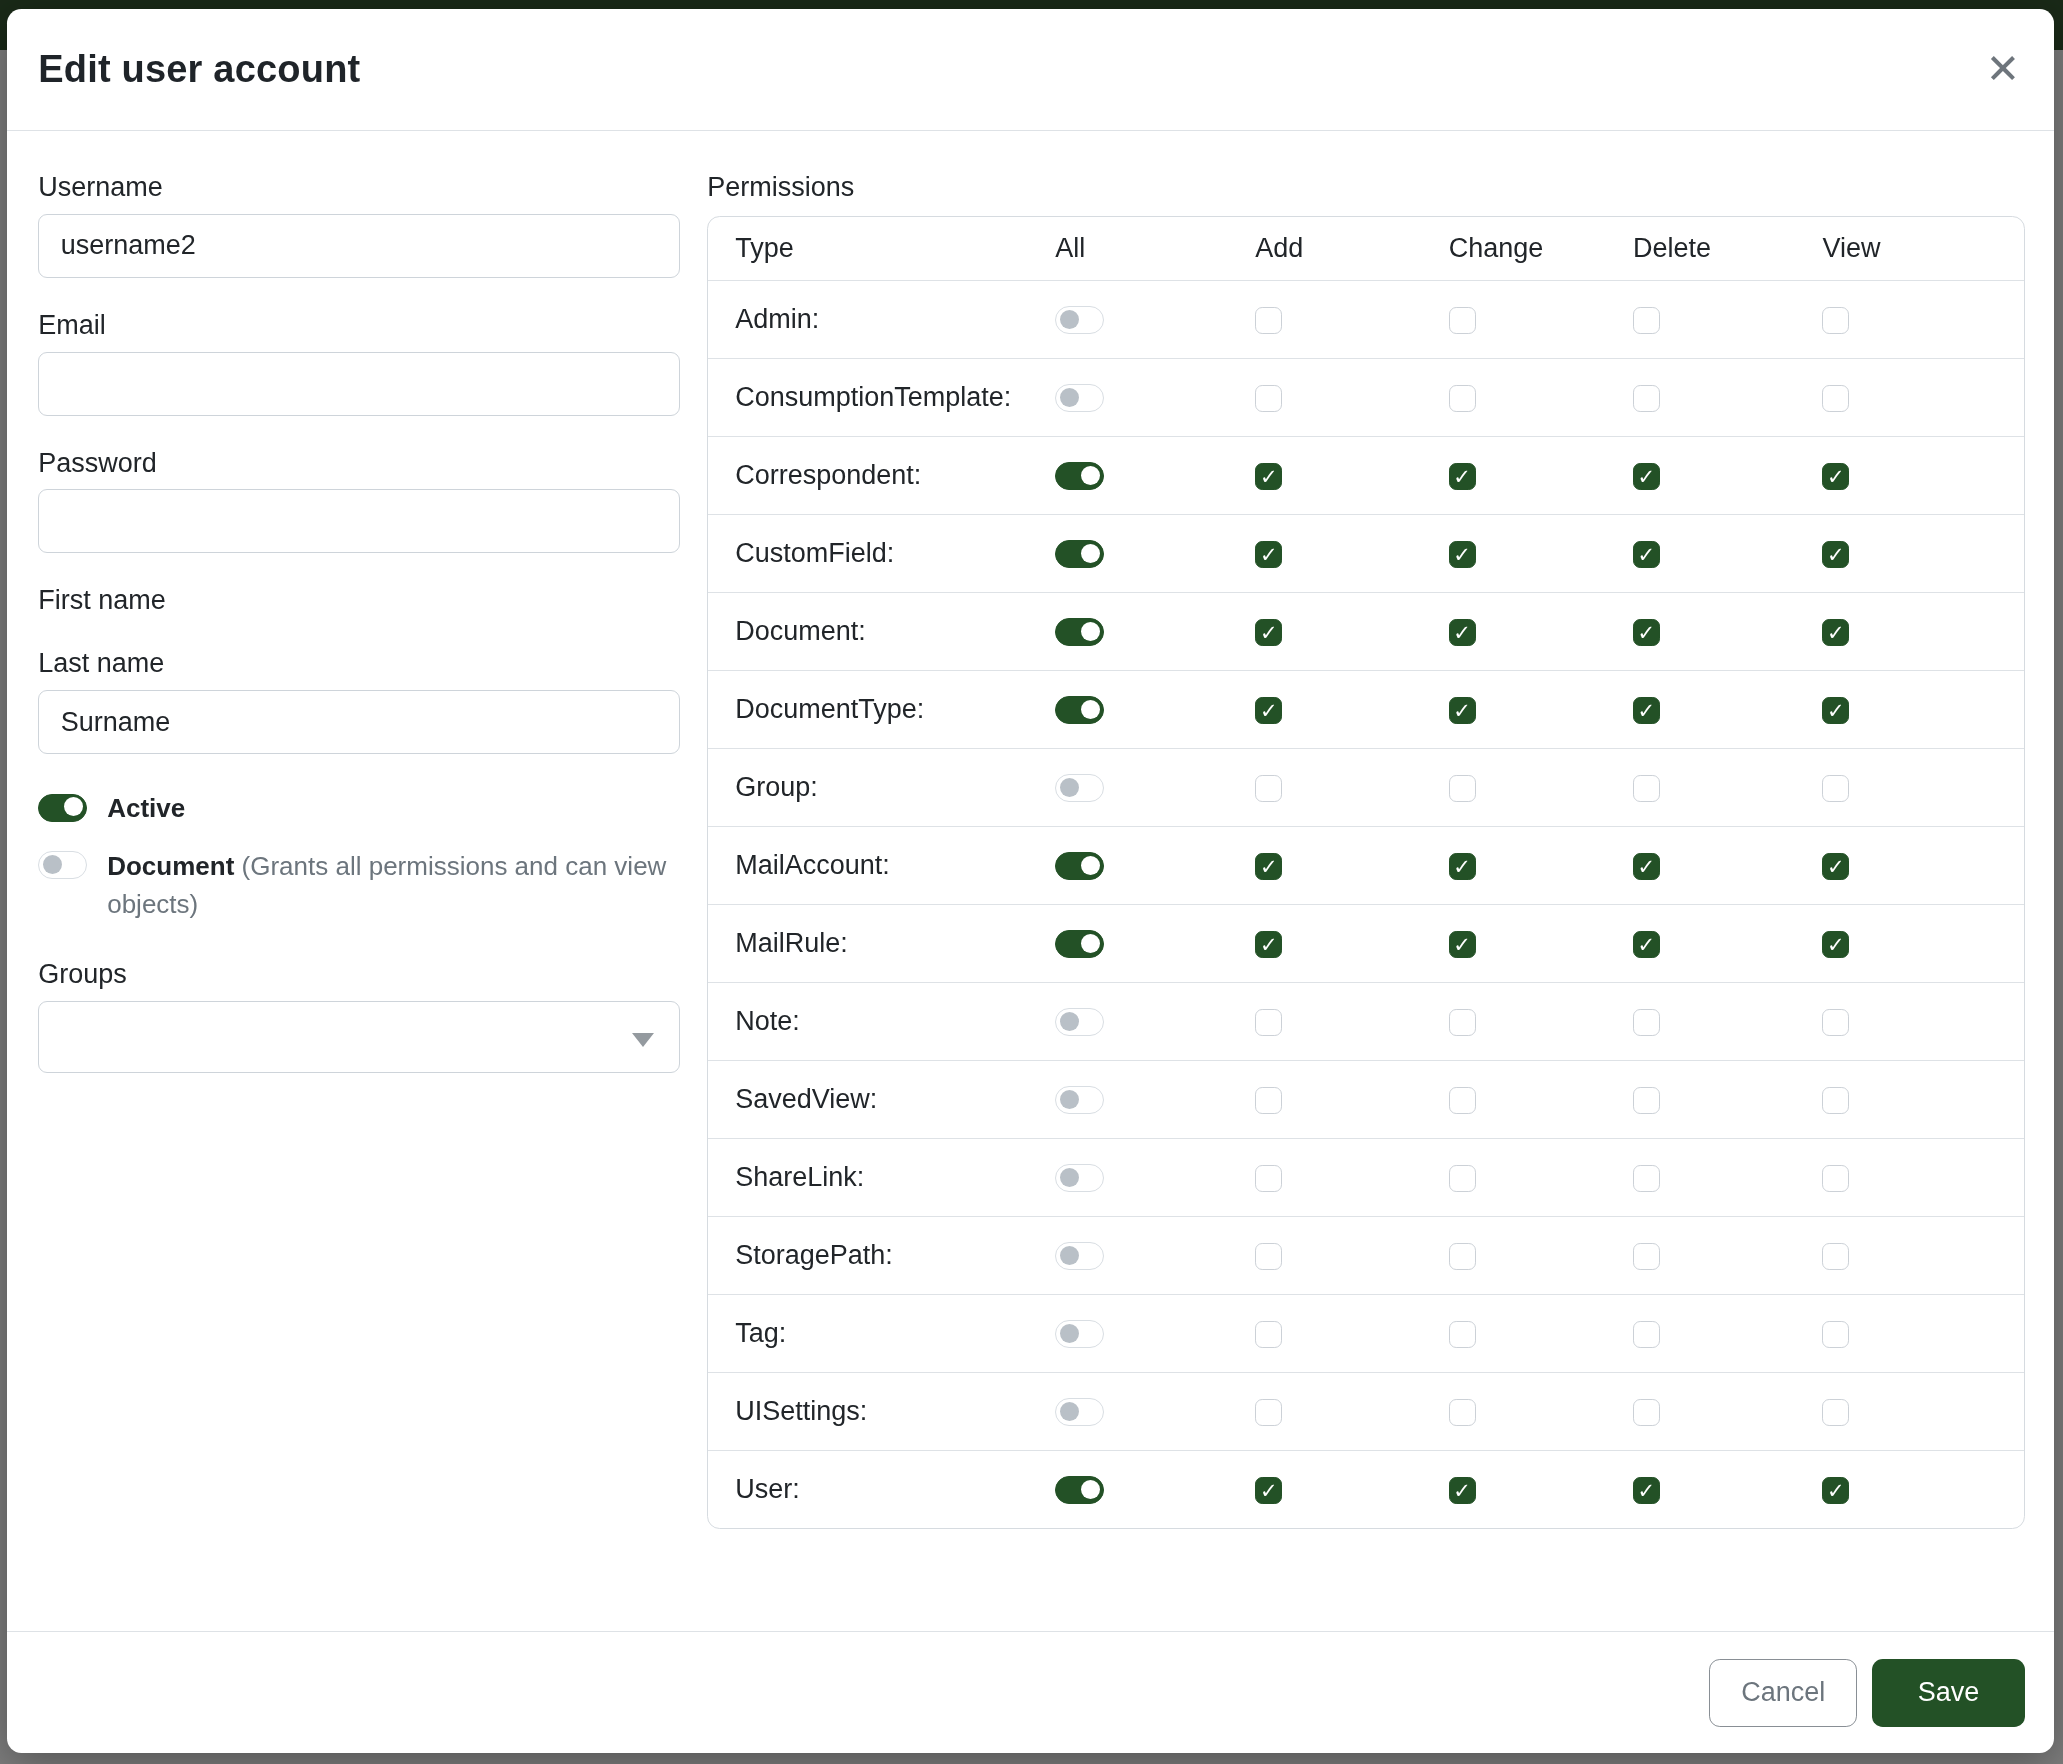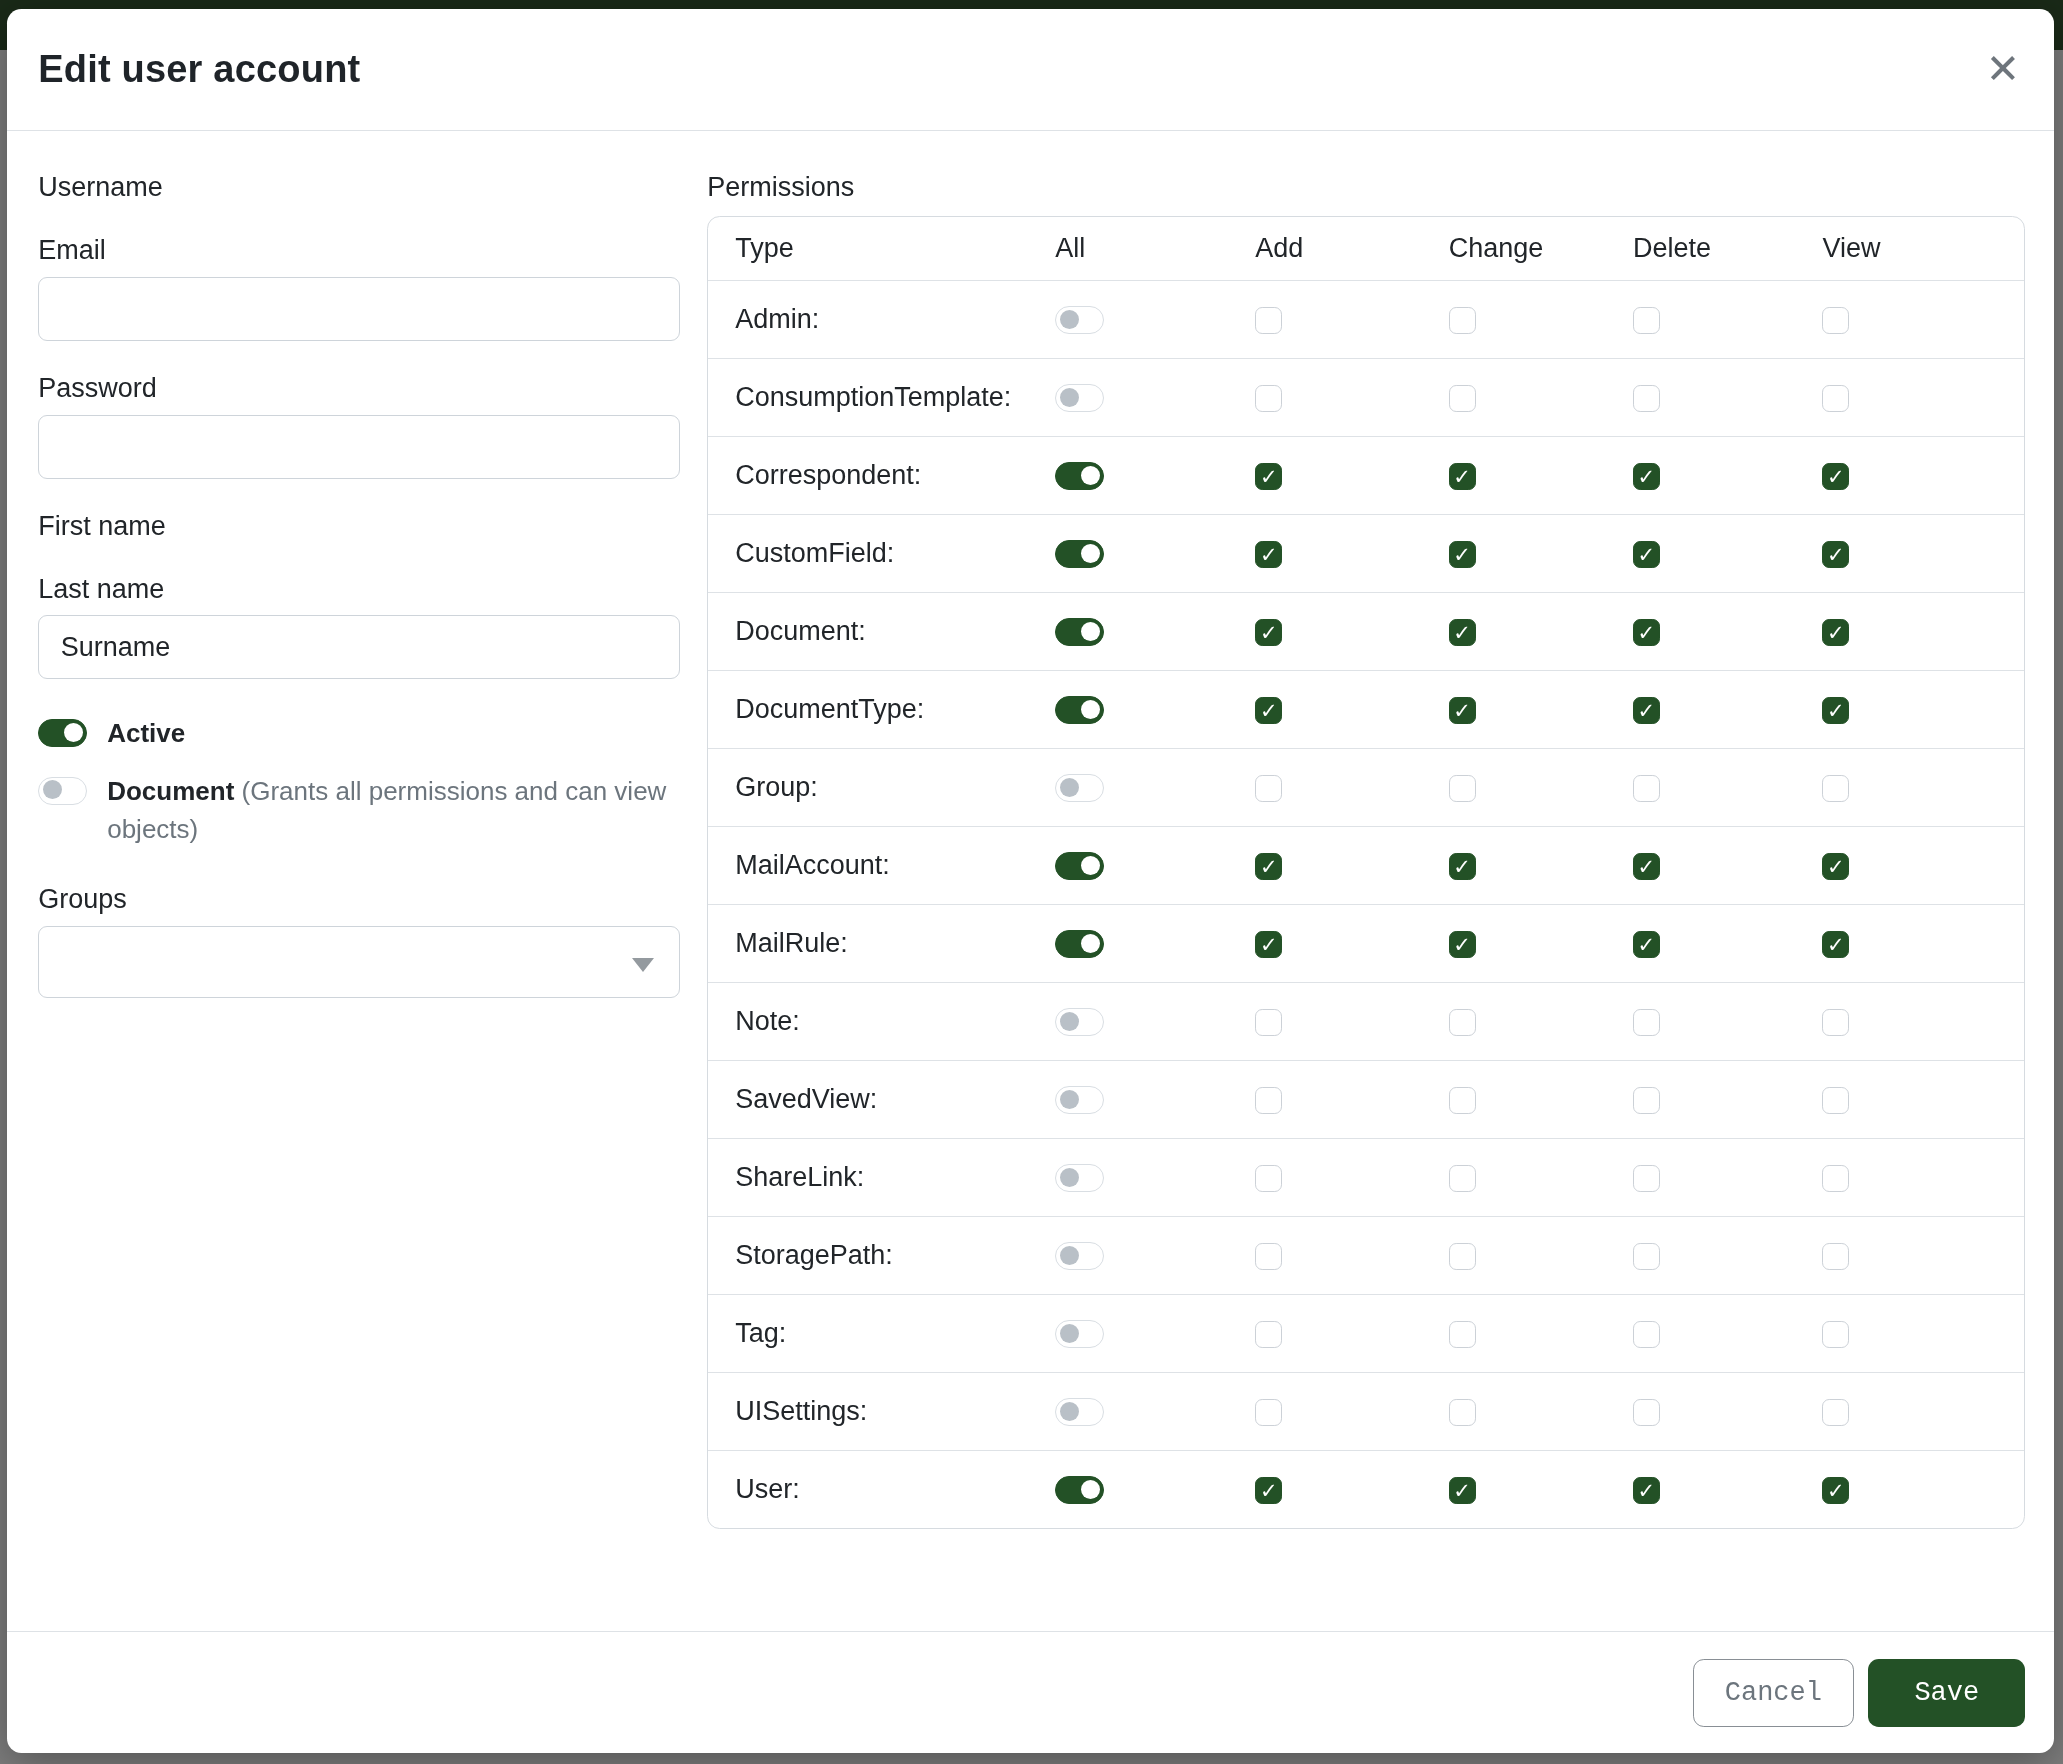"username2" input.form-input { html: none -> <input> }
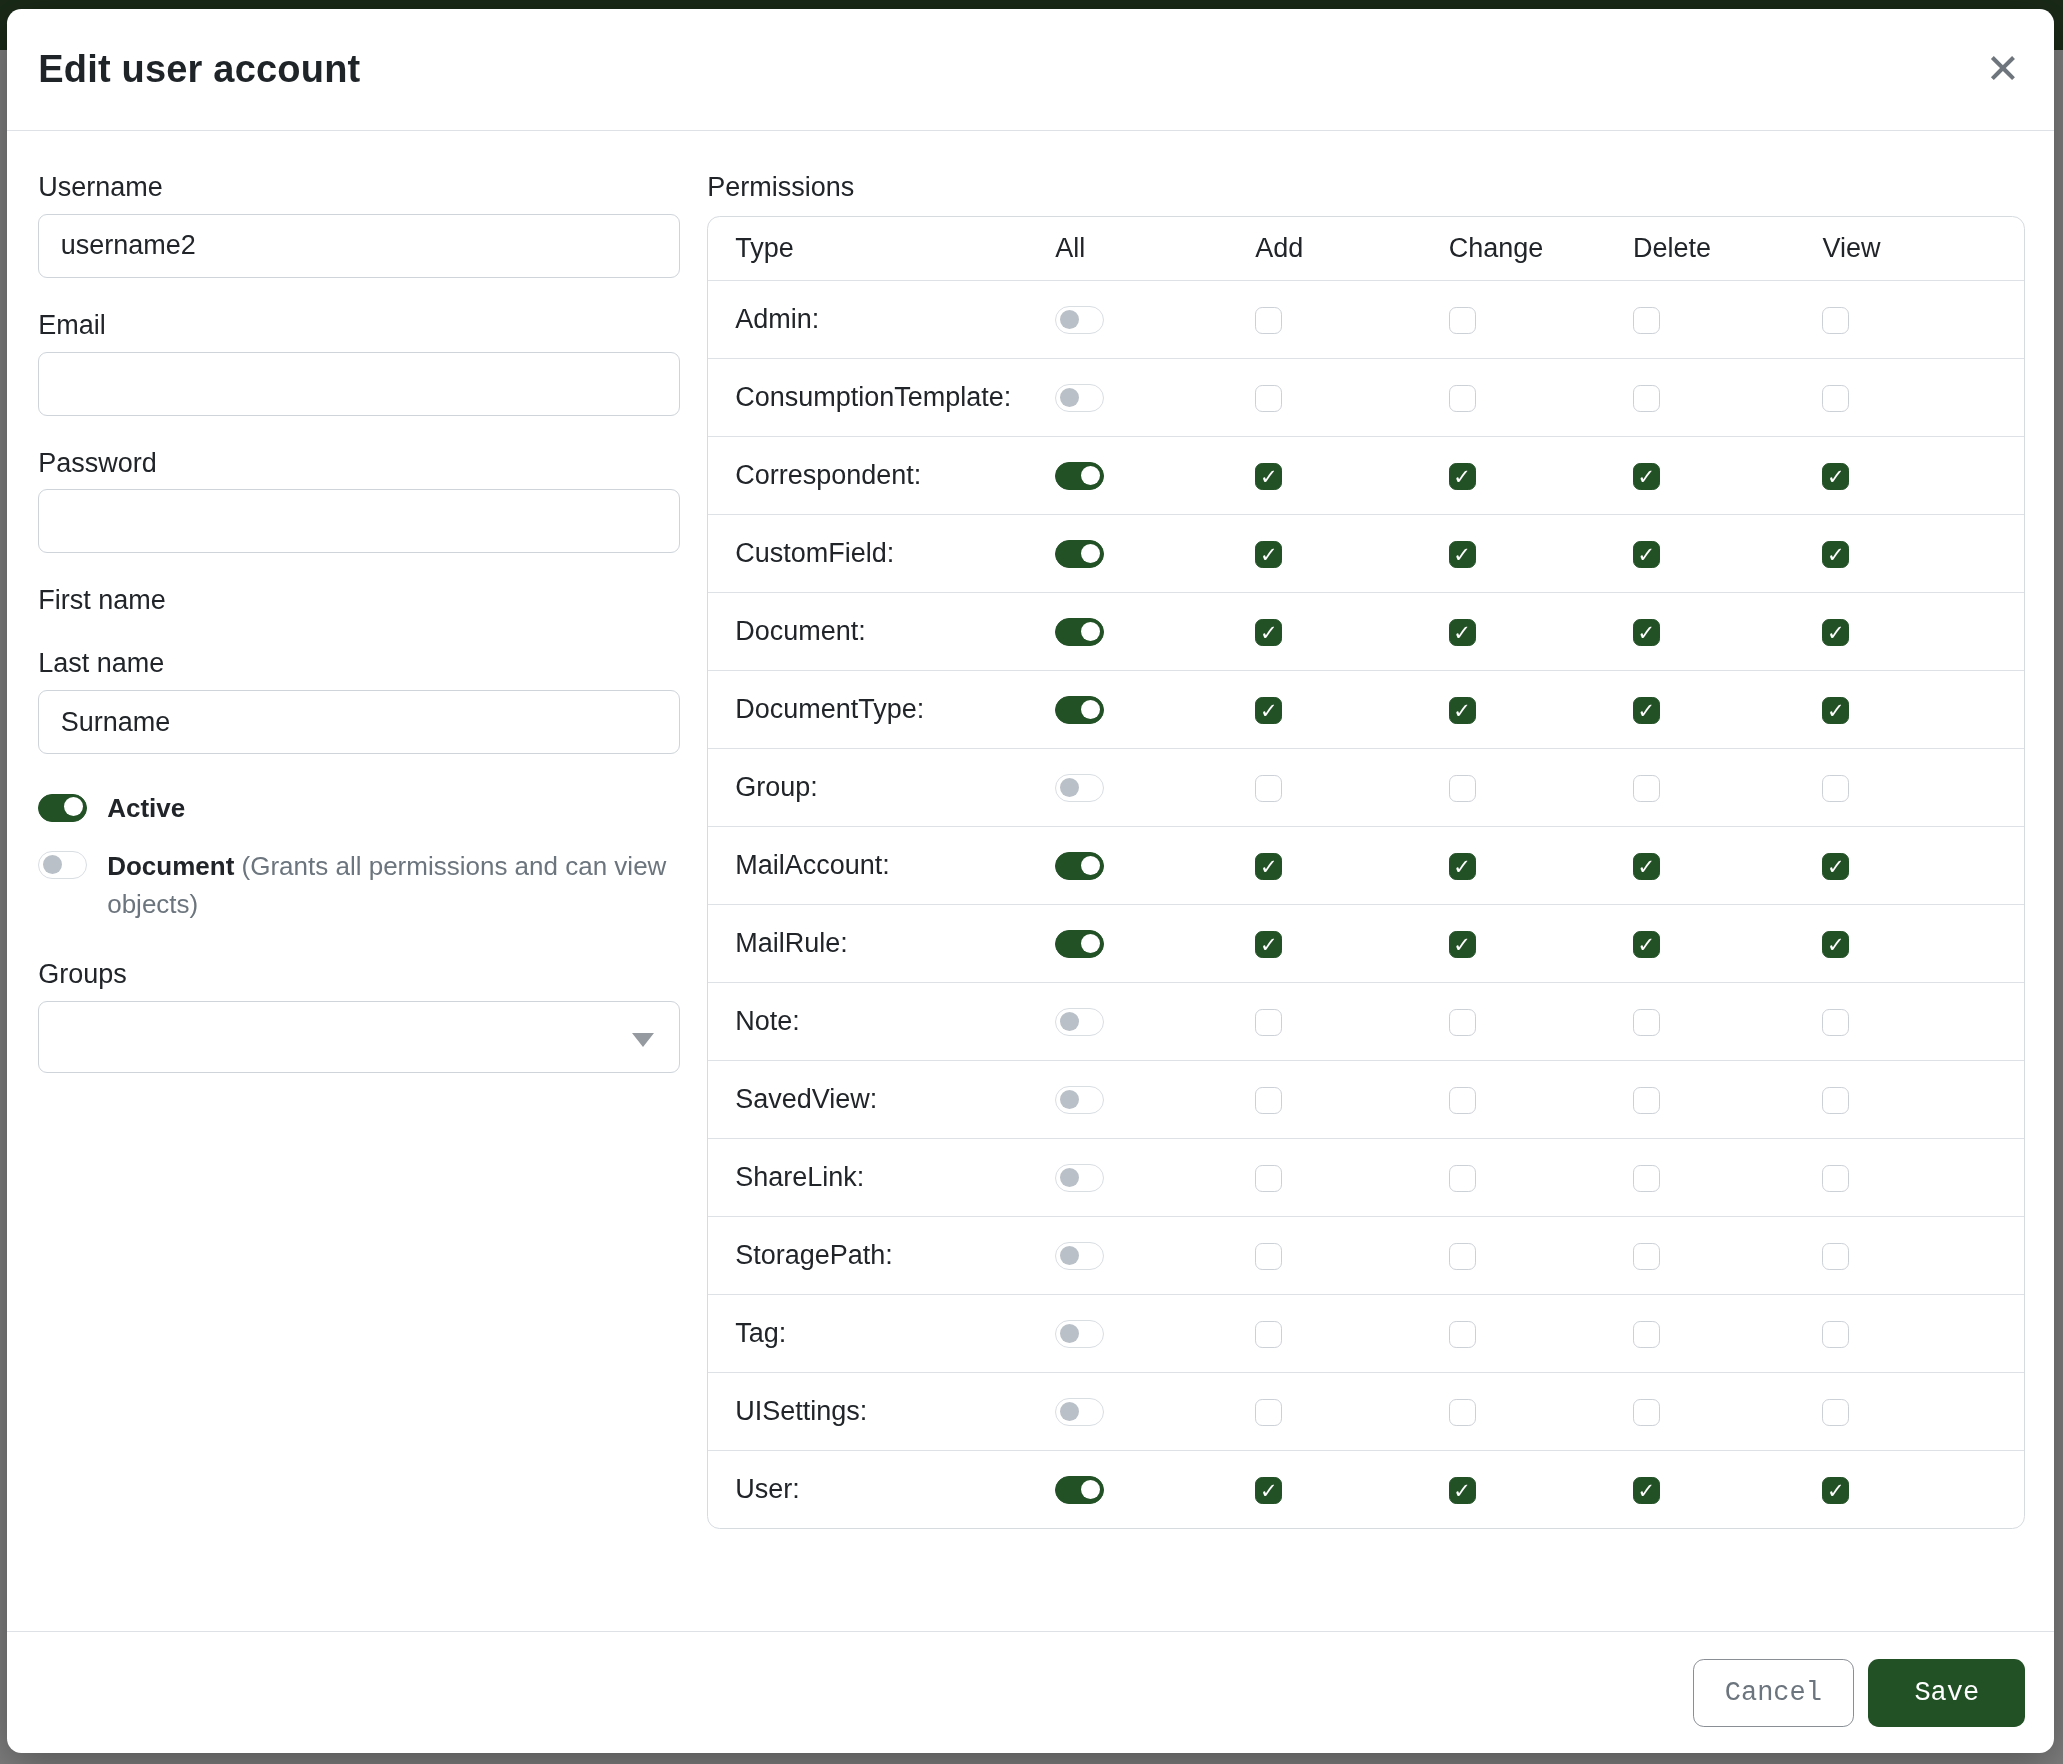"Cancel" .btn { font-family: Liberation Mono, monospace -> Liberation Sans, sans-serif }
